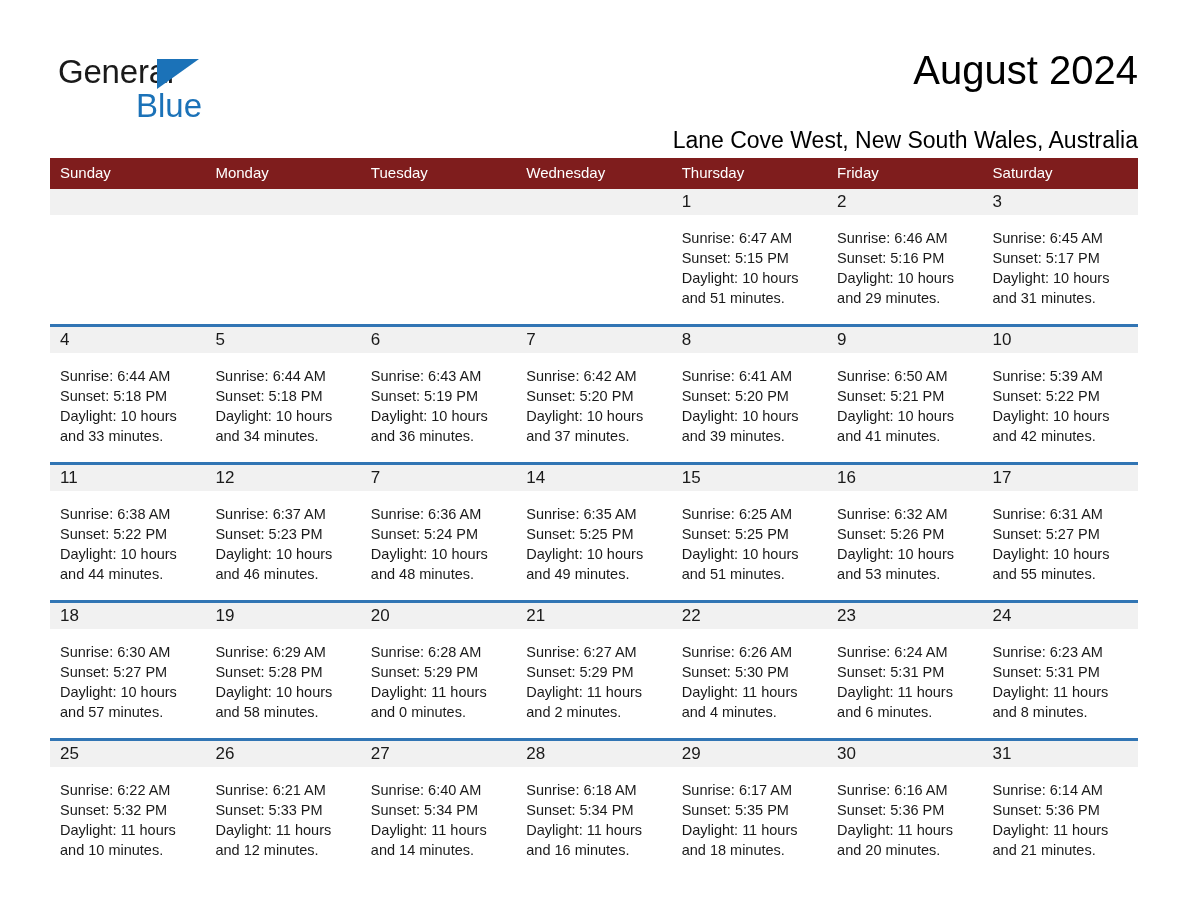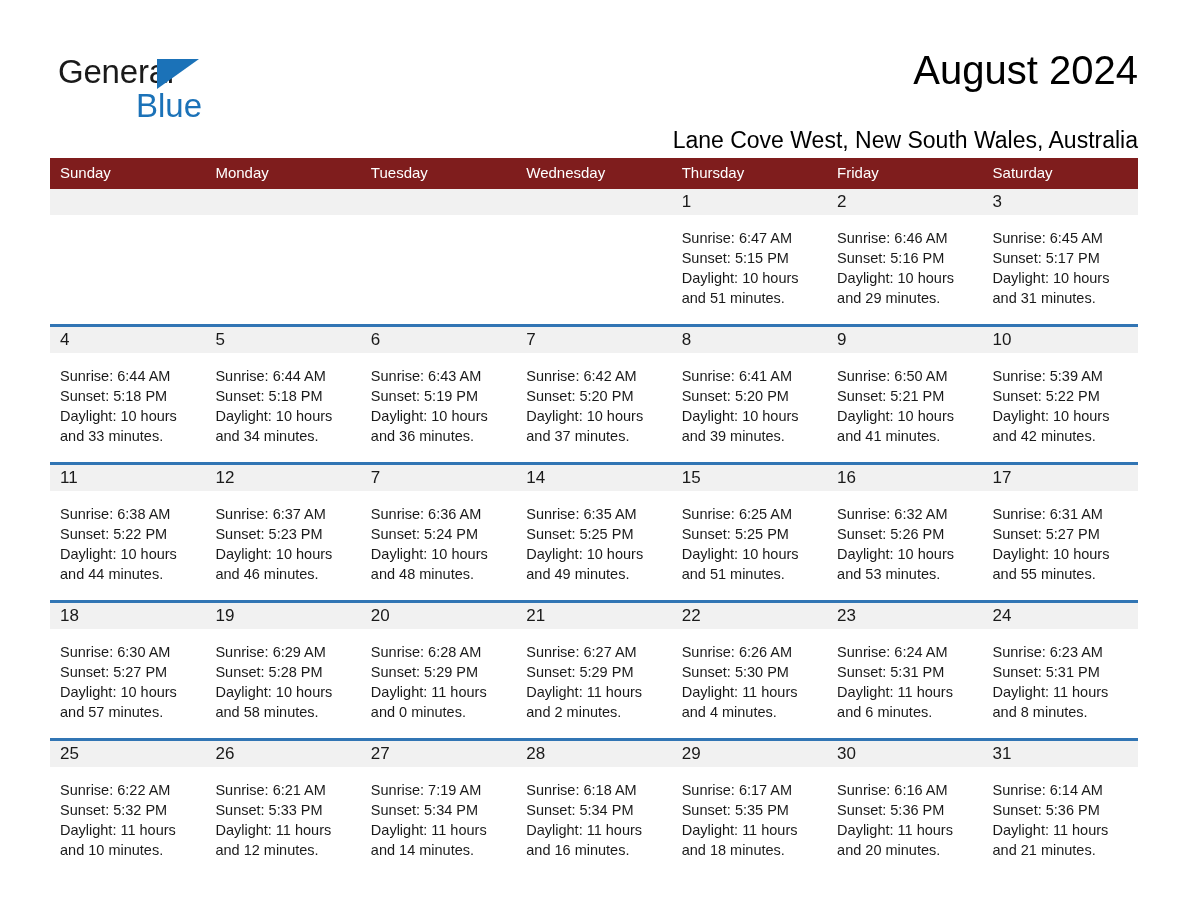"Sunrise: 7:19 AM" div { text: 7:19 -> 6:40 }
